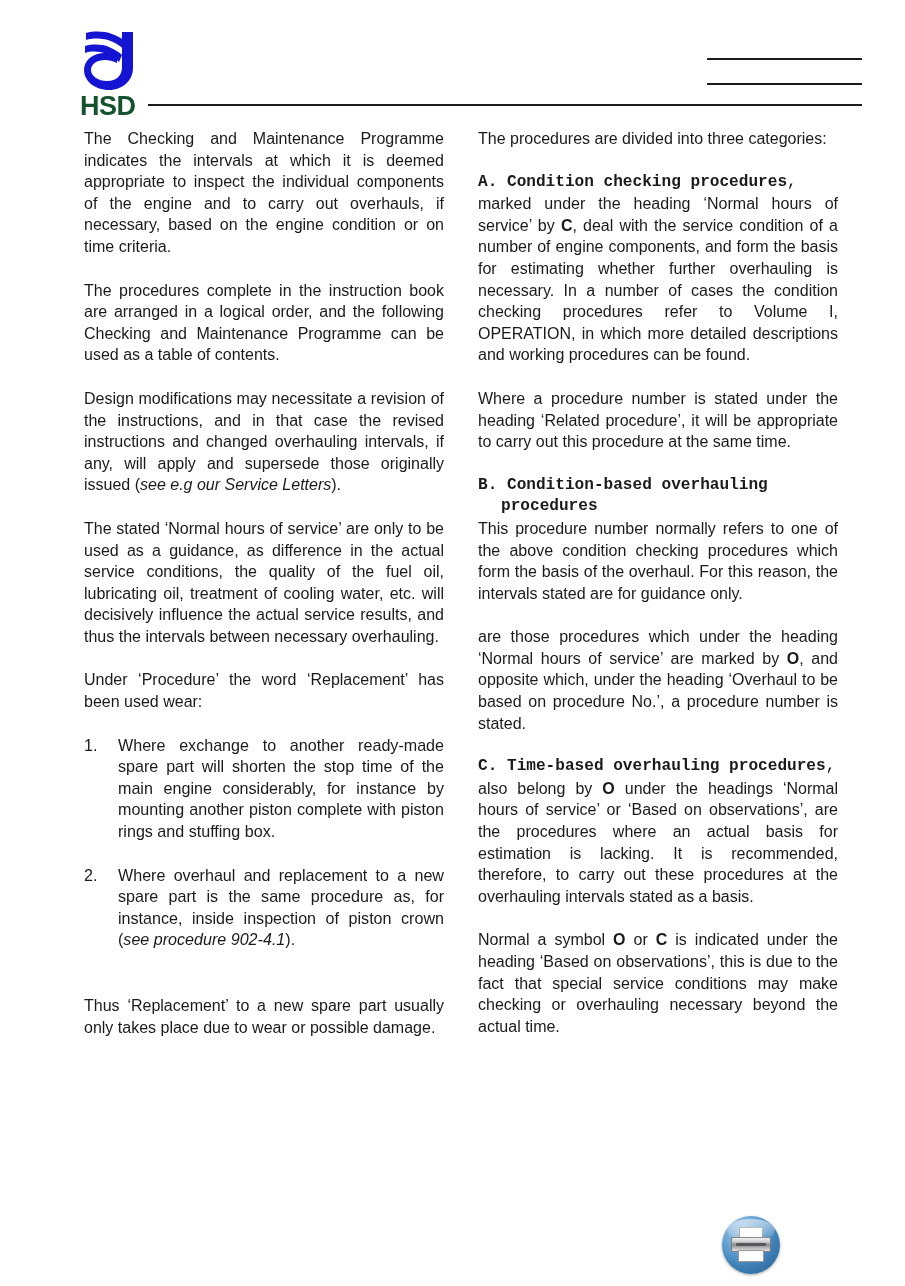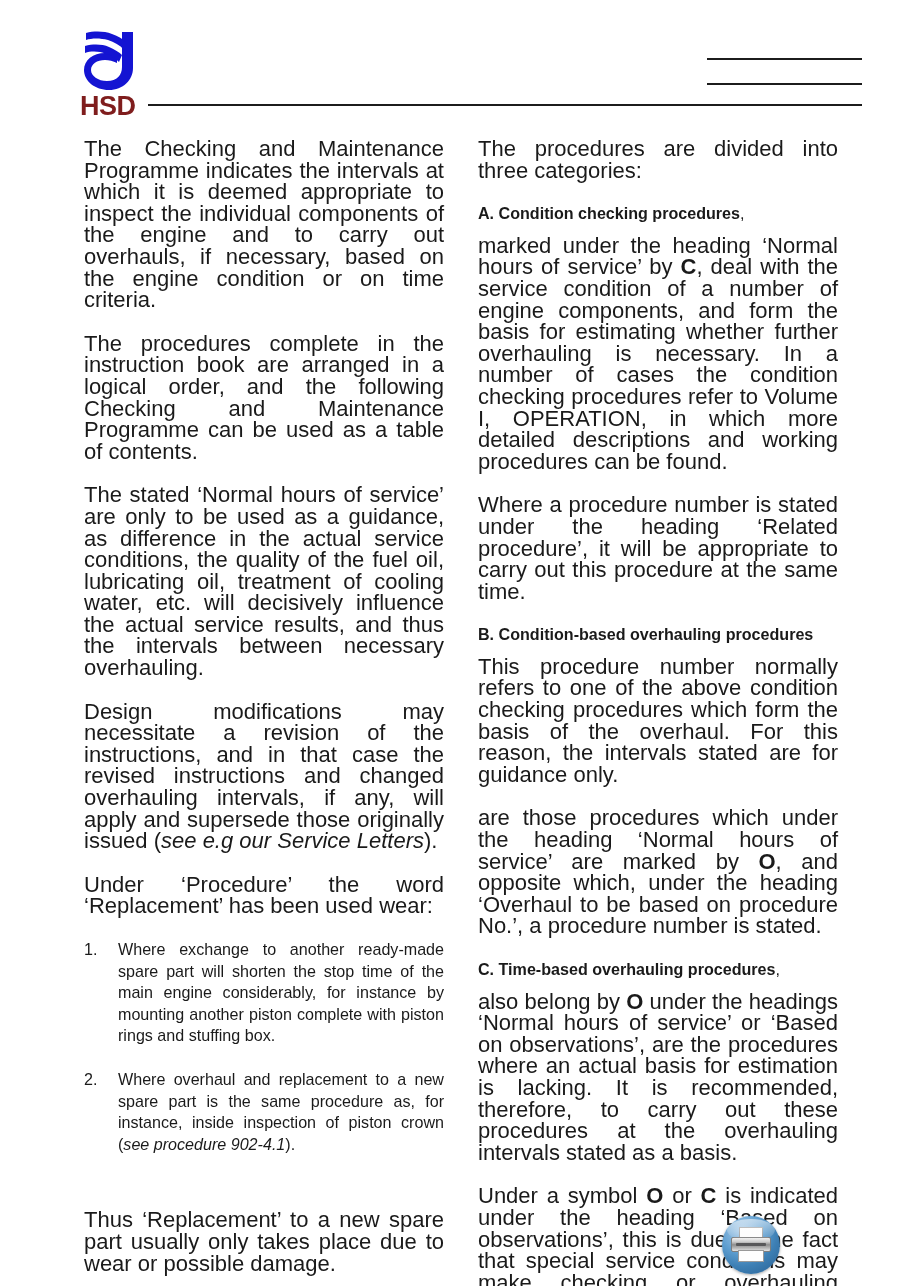"HSD" .logo-text { color: #7f1d1d -> #14532d }
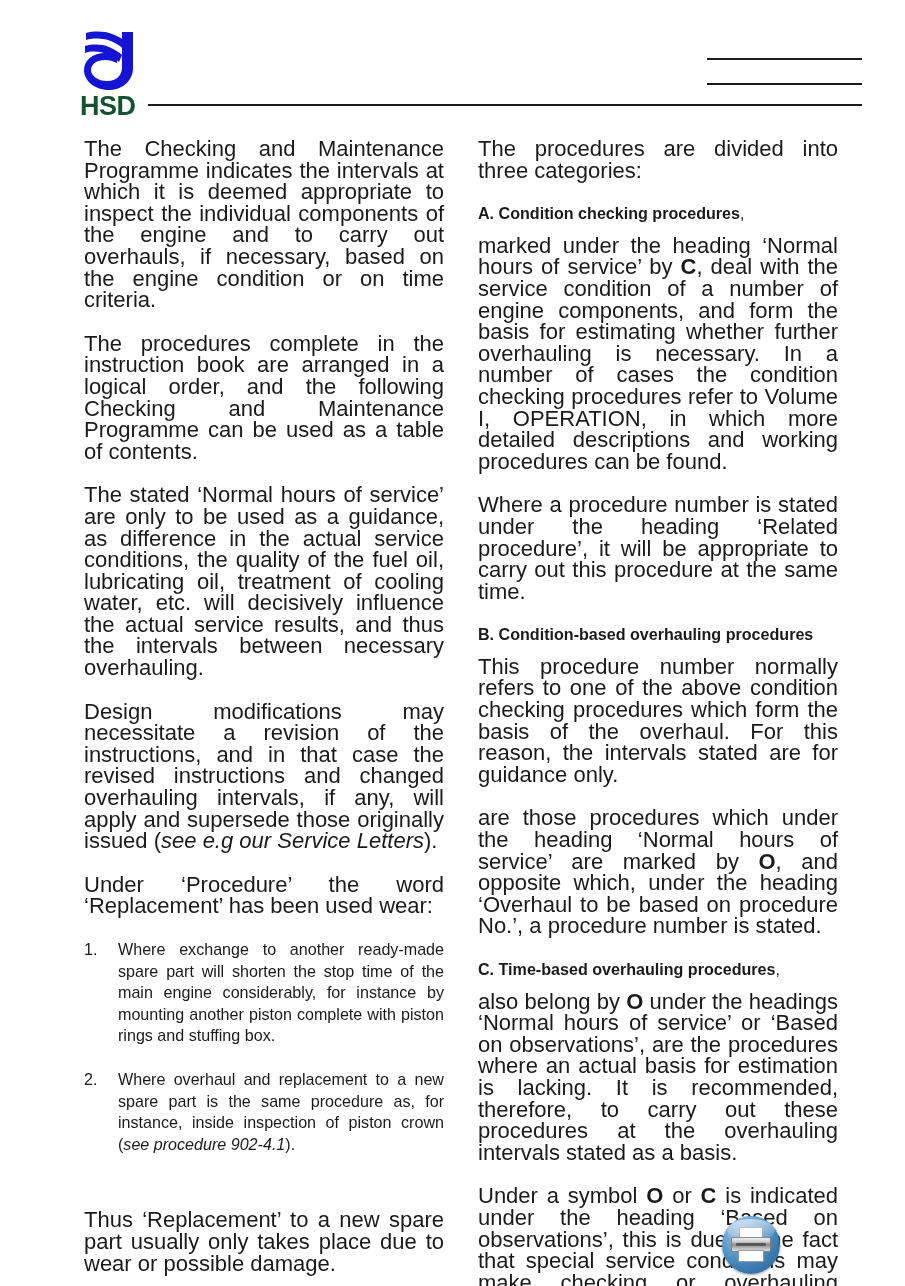"The Checking and Maintenance Programme" p.body { font-size: 22px -> 16px; margin: 10px 0 22px 0 -> 0 0 22px 0 }
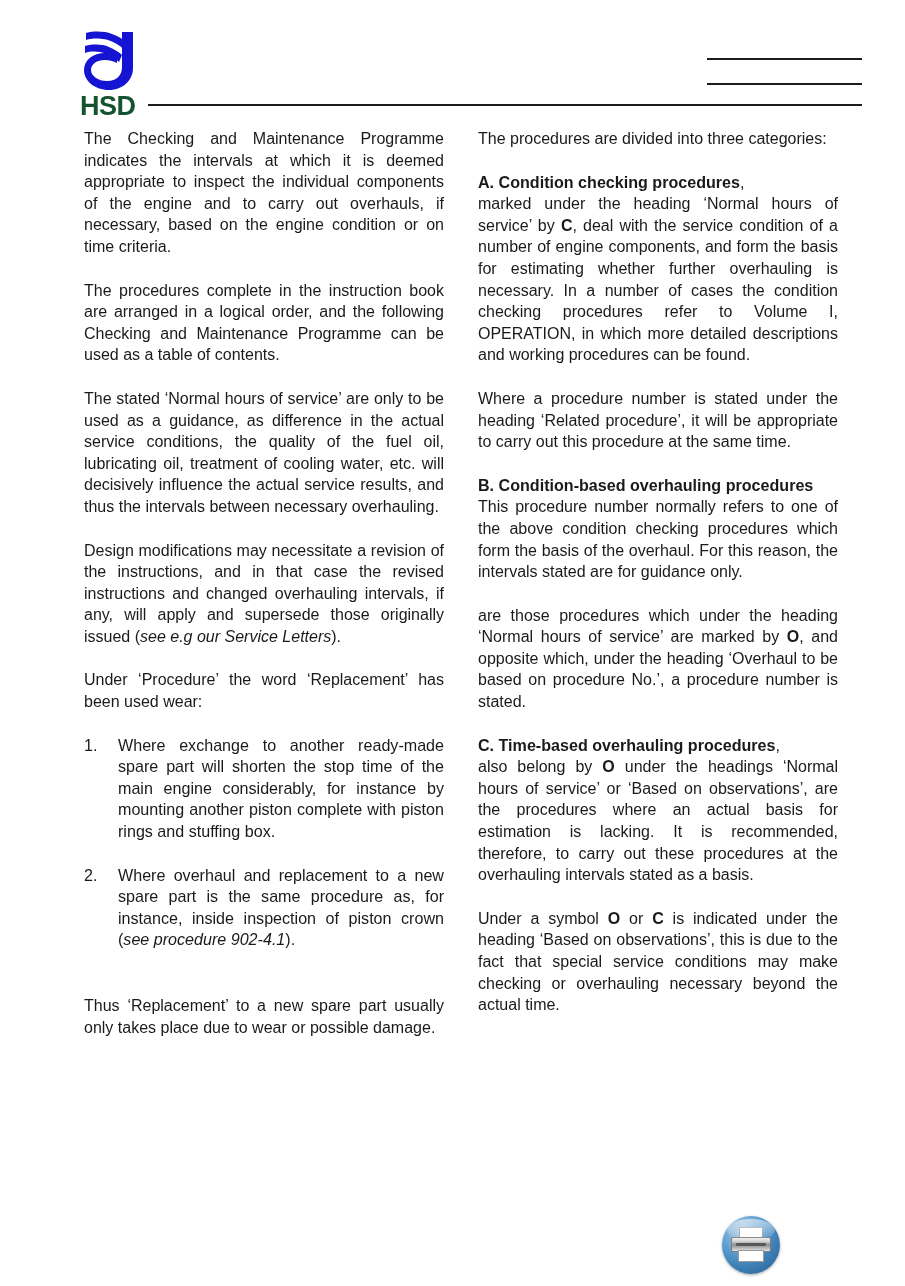"A. Condition checking procedures," h3.section { font-family: none -> Liberation Mono, monospace }
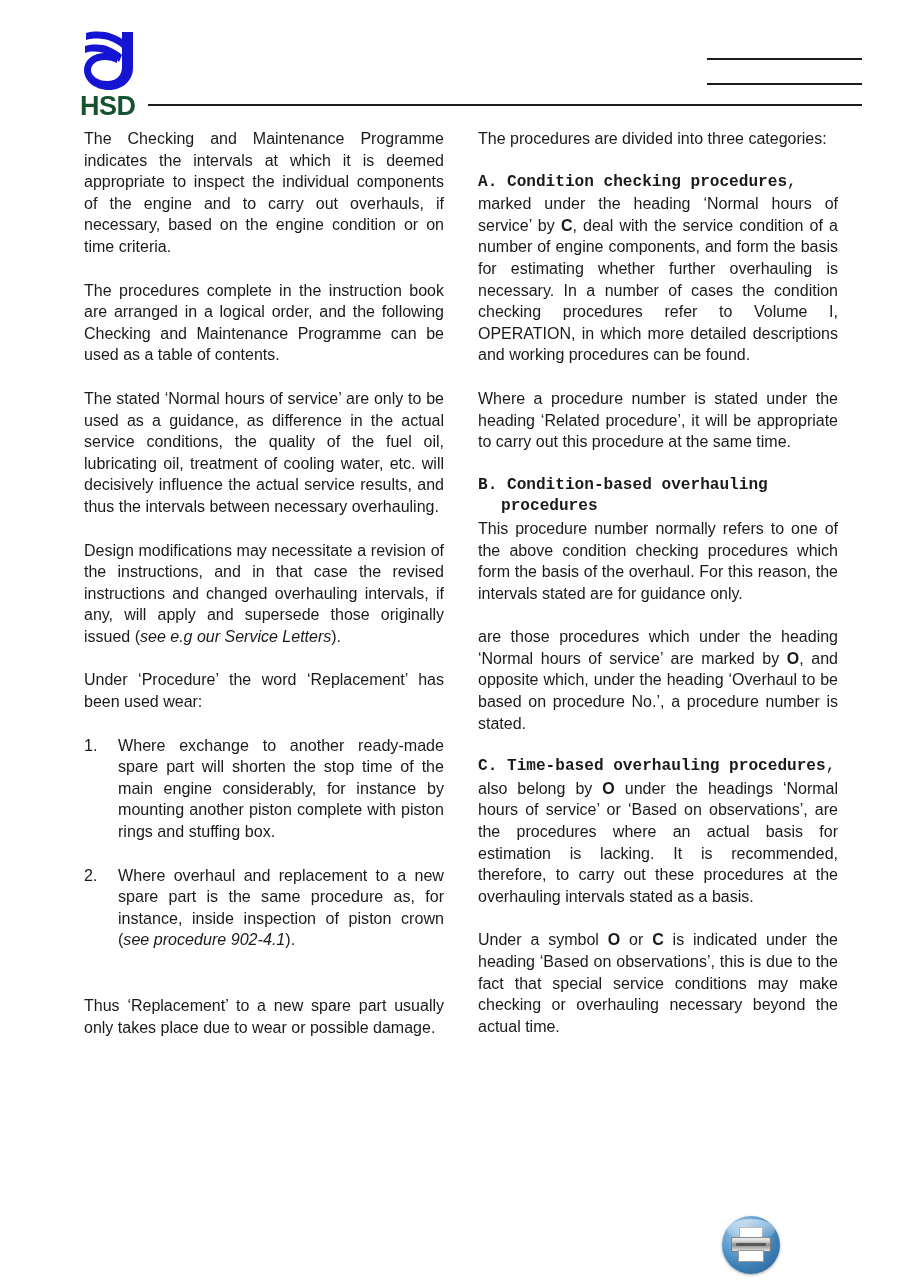"The stated ‘Normal hours of" p.body { order: before "Design modifications may necessitate a" -> after "Design modifications may necessitate a" }
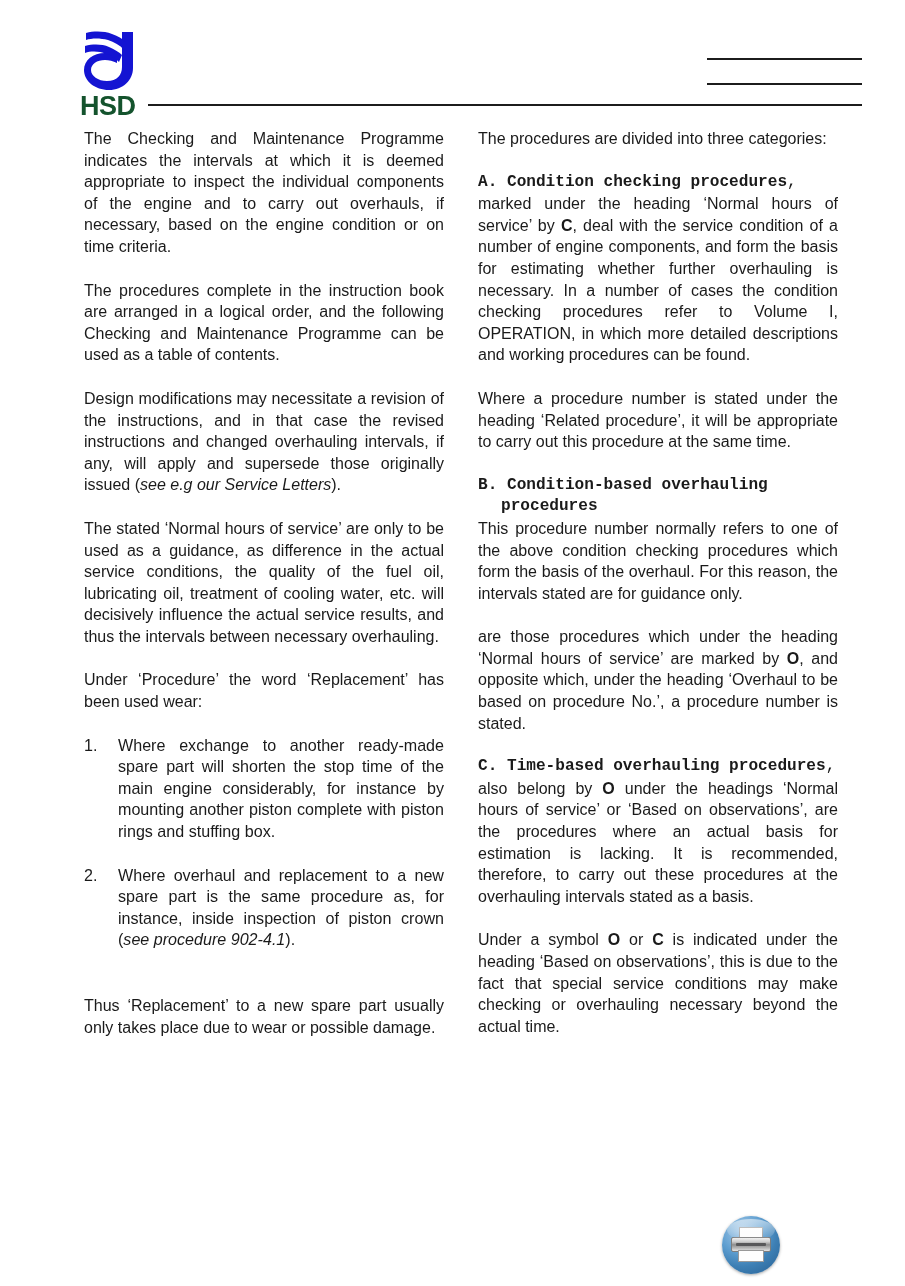"Under a symbol" span { text: Under -> Normal }
